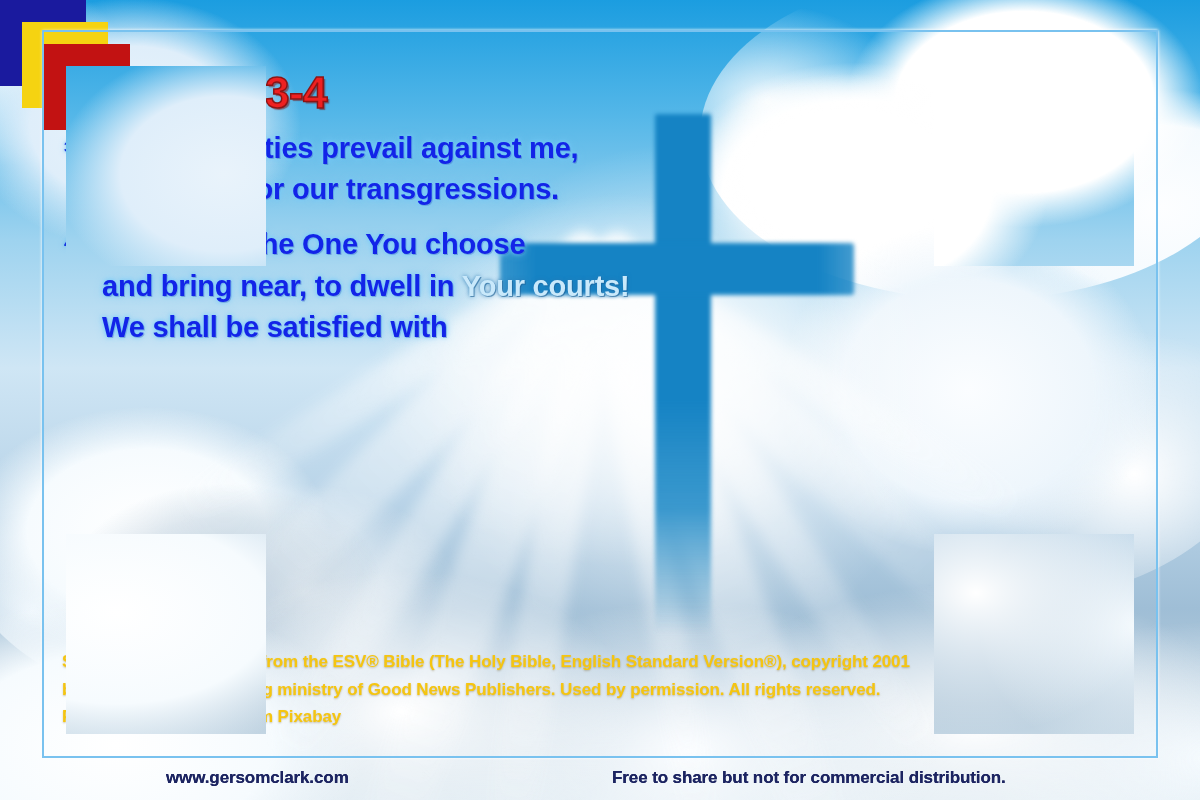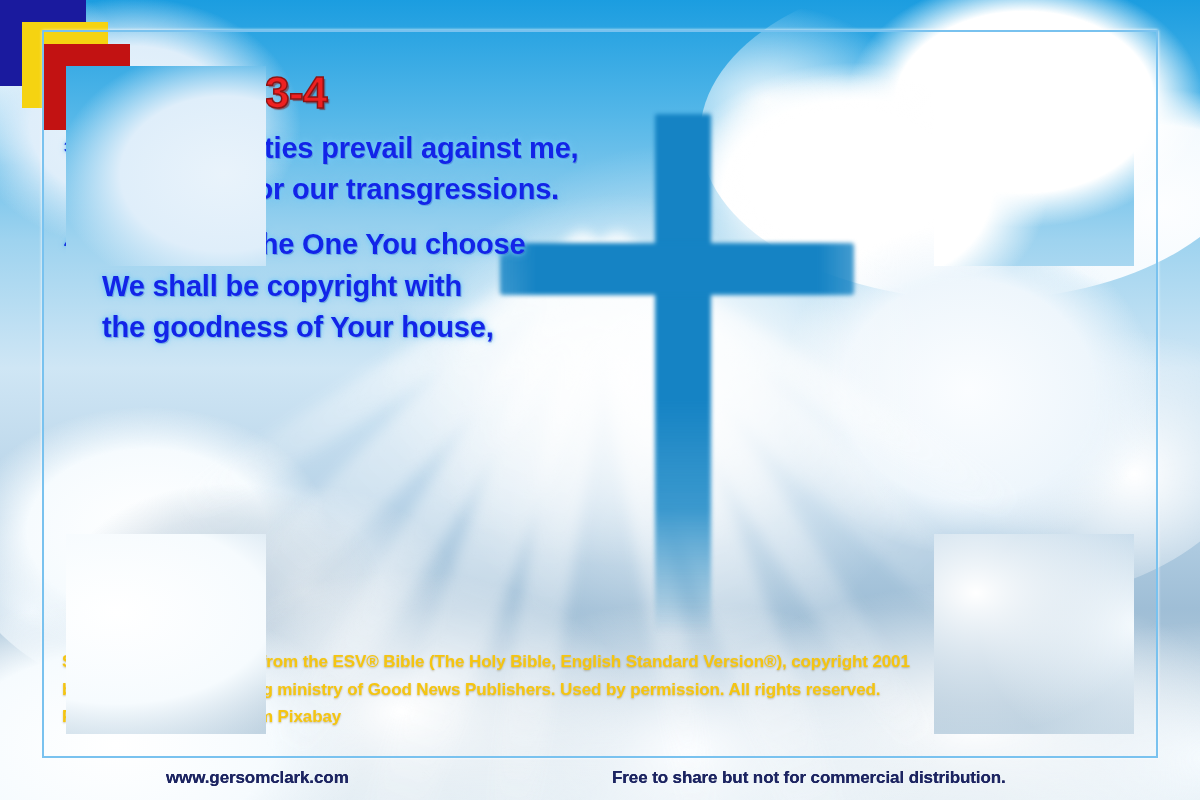"and bring near, to dwell" div.vline { html: none -> <div><span>and bring near, to dwell in </span><span>Your courts!</span></div> }
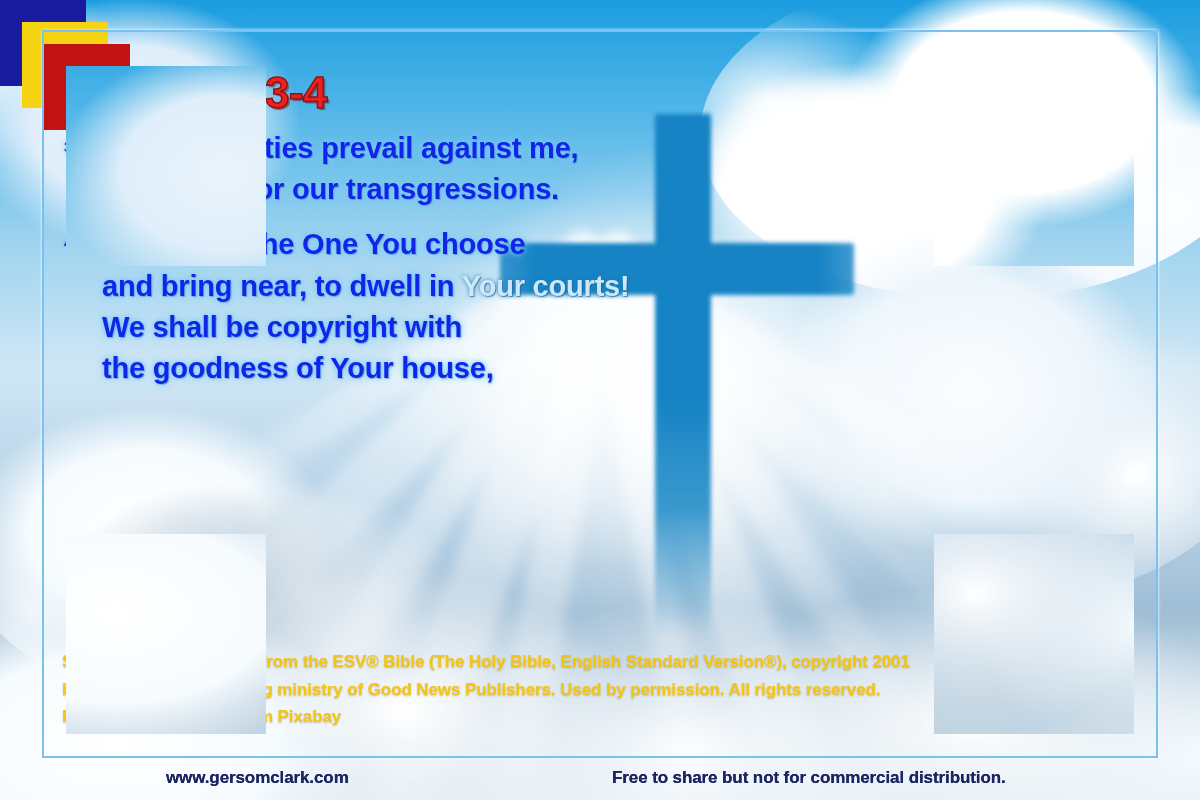"We shall be copyright with" div.vline { text: copyright -> satisfied }
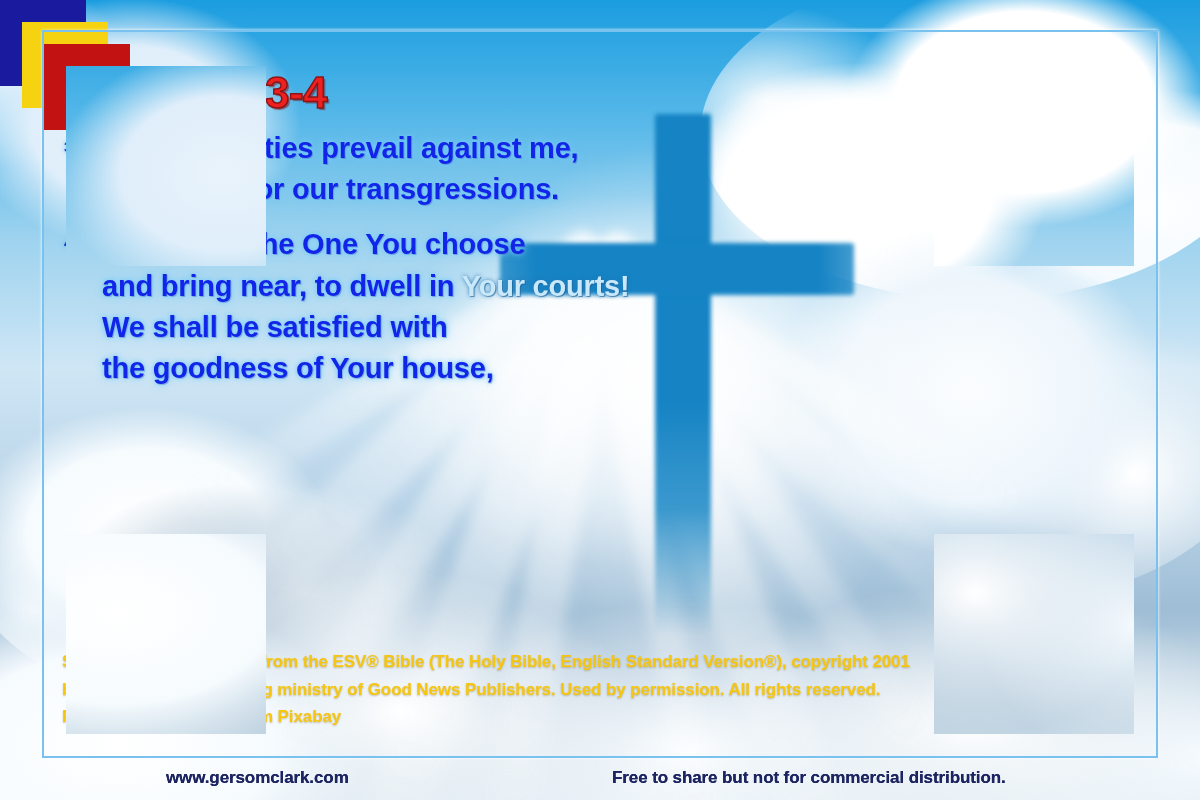"the goodness of Your house," div.vline { html: <div>the goodness of Your house,</div> -> none }
